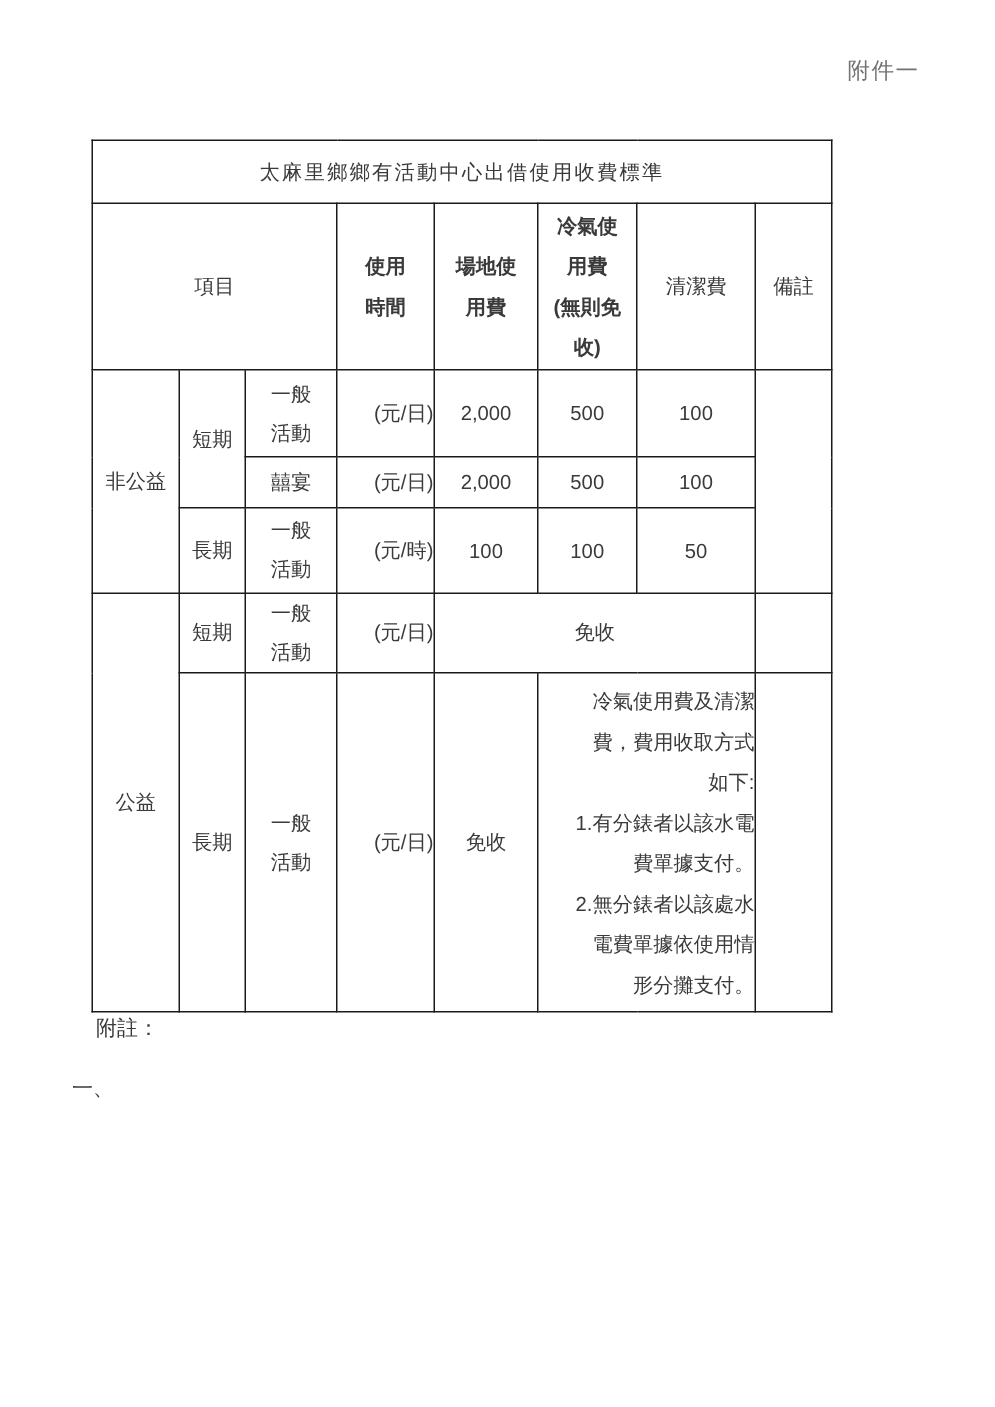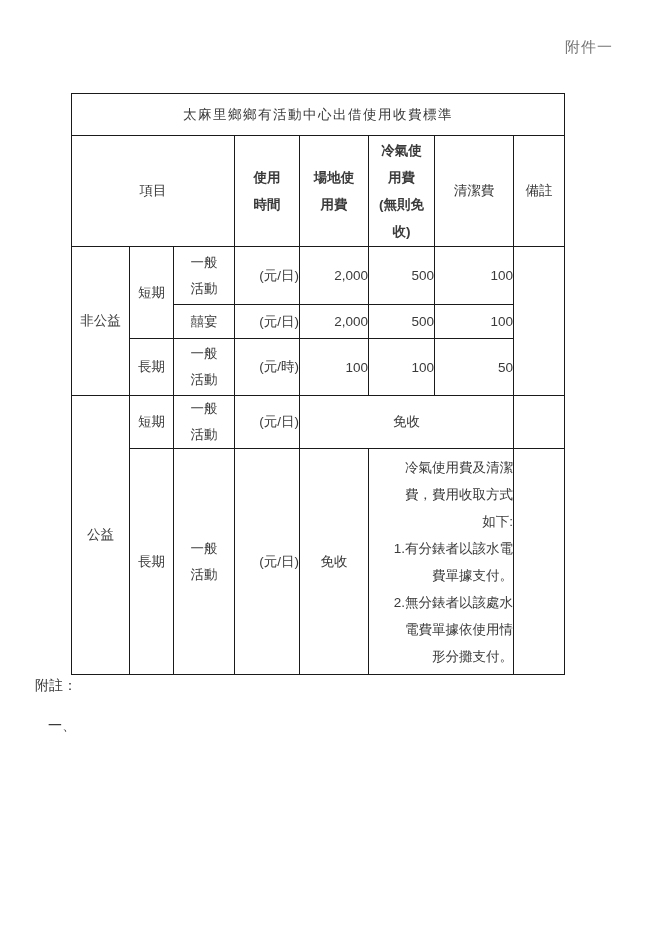"太麻里鄉鄉有活動中心出借使用收費標準" table.fee { left: 71px -> 61px }
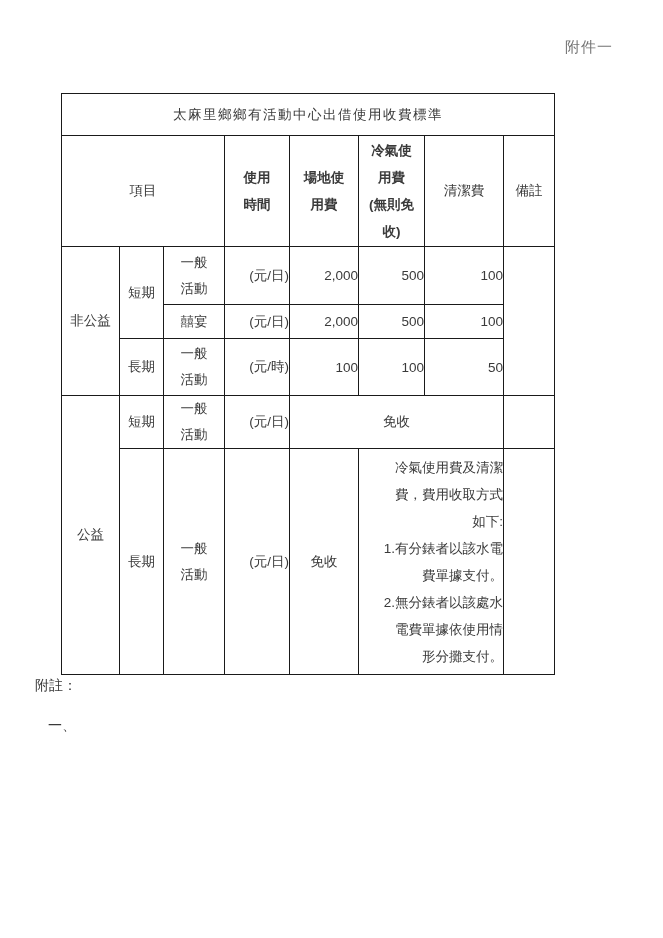"2,000" td.num { text-align: right -> center }
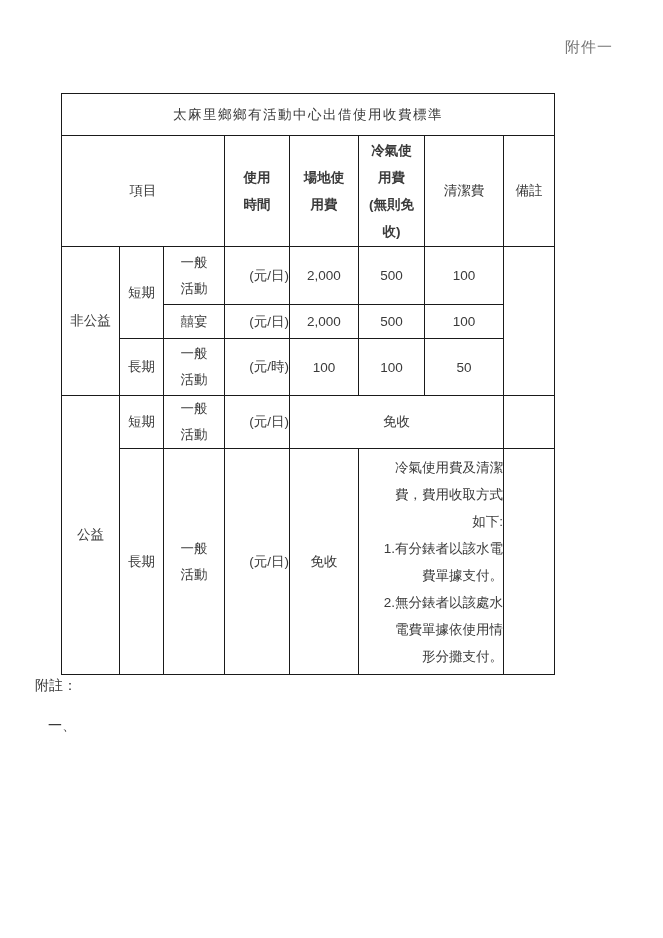"附註：" .footnote-label { left: 35px -> 64px }
